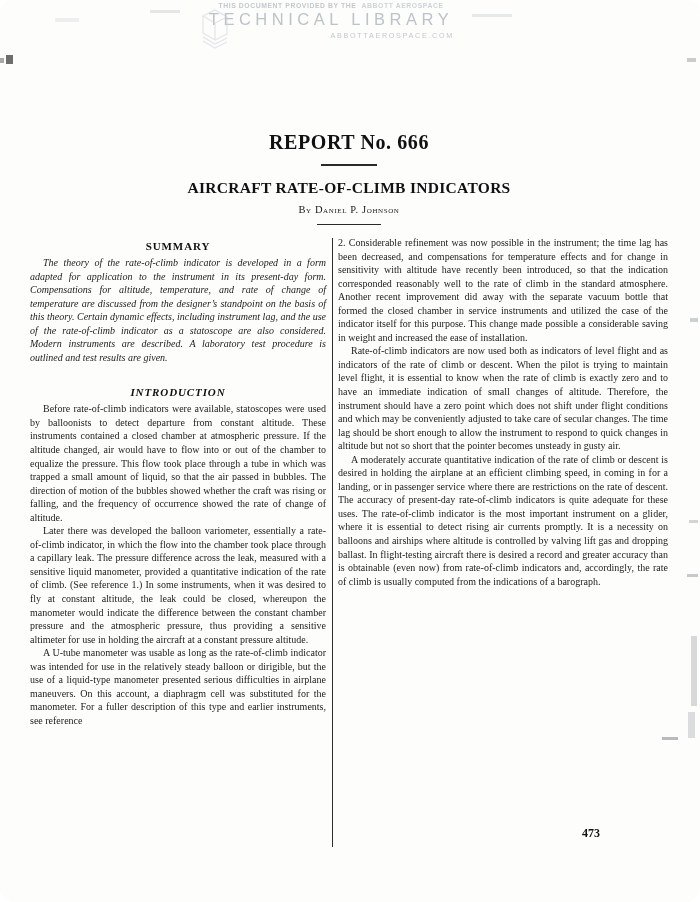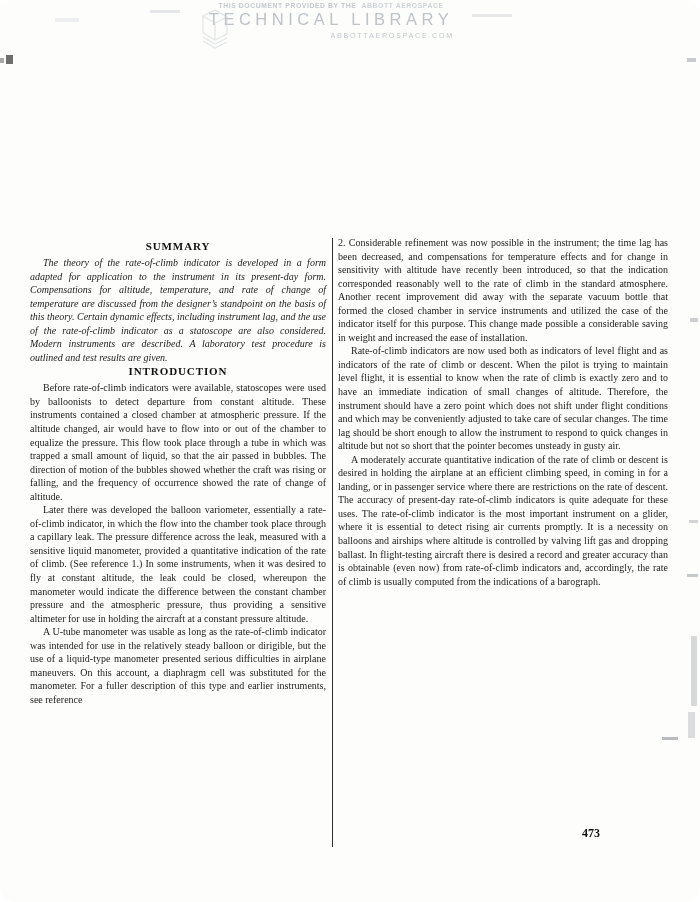"REPORT No. 666" div.title-block { html: none -> <div> <div>REPORT No. 666</div> <div></div> <div>AIRCRAFT RATE-OF-CLIMB INDICATORS</div> <div>By Daniel P. Johnson</div> <div></div> </div> }
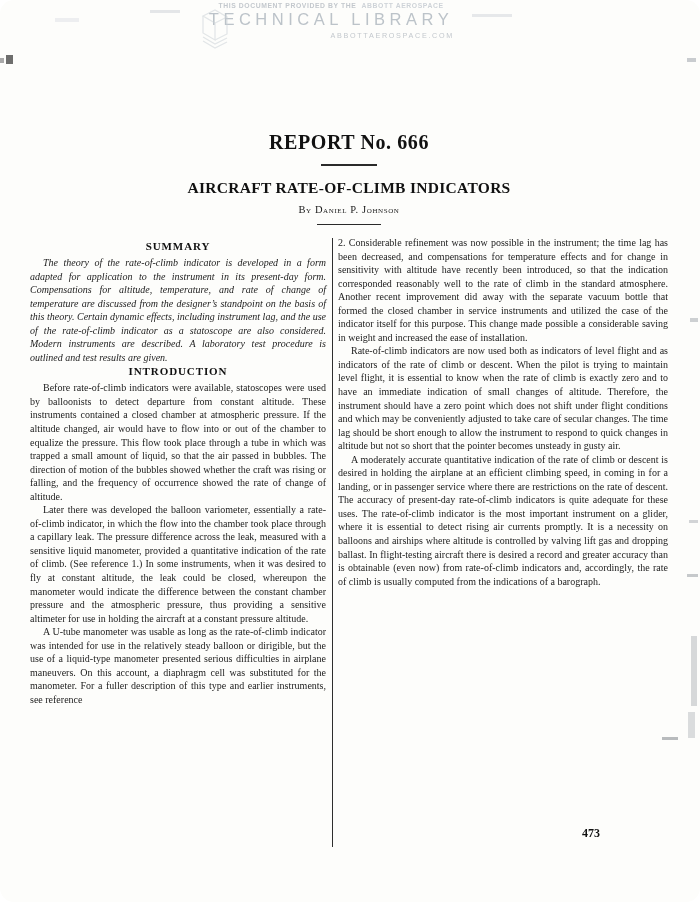"INTRODUCTION" .col-heading.second { font-style: none -> italic; margin-top: 1px -> 22px }
